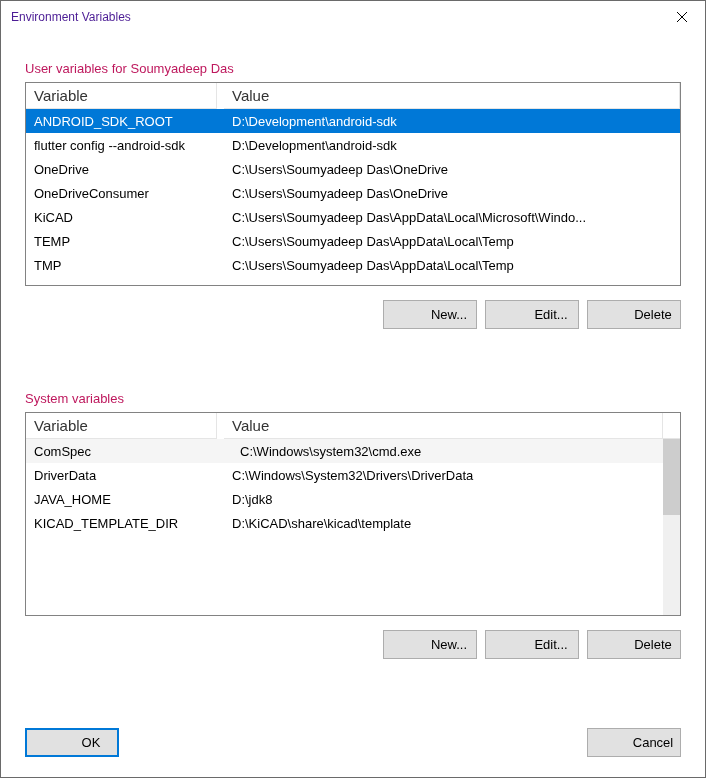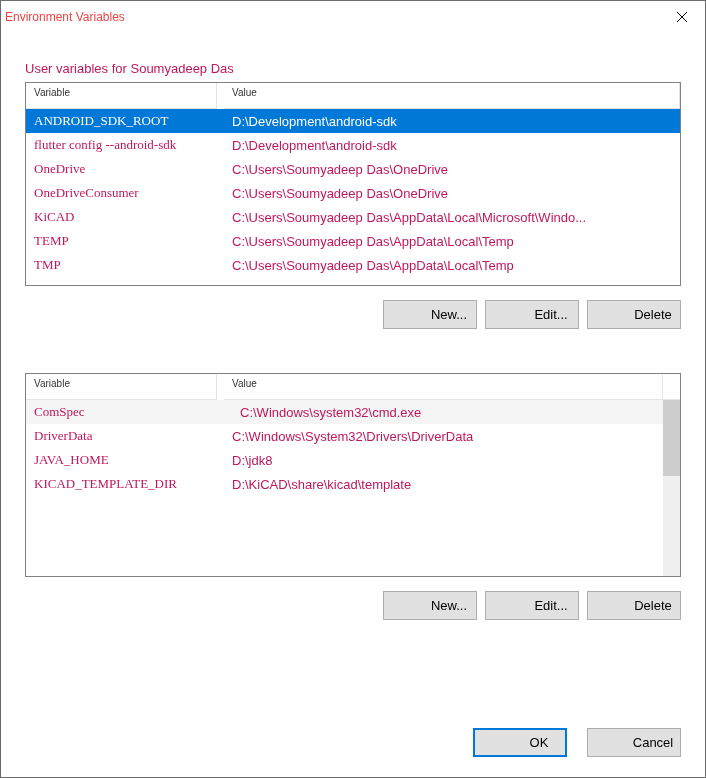"Environment Variables" .titlebar { color: #ef4444 -> #4c1d95; padding-left: 4px -> 10px }
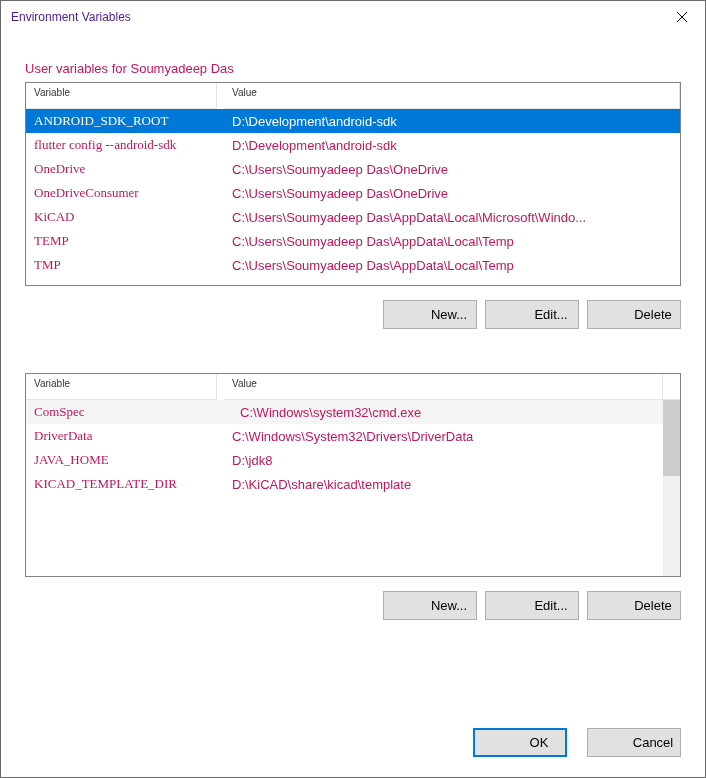"Variable" .list-header { font-size: 10px -> 15px }
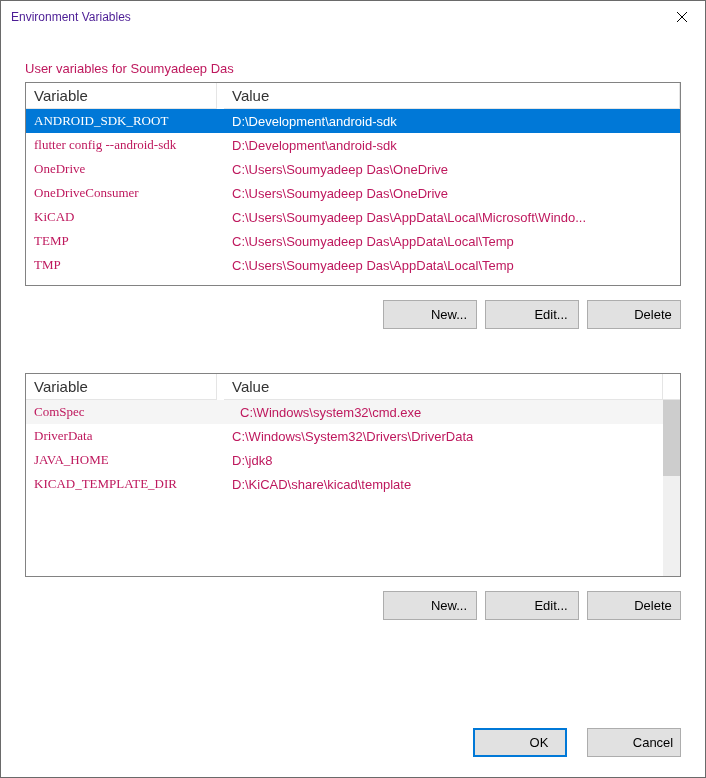"ANDROID_SDK_ROOT" .row .cell.col-var { font-family: Liberation Serif, serif -> none }
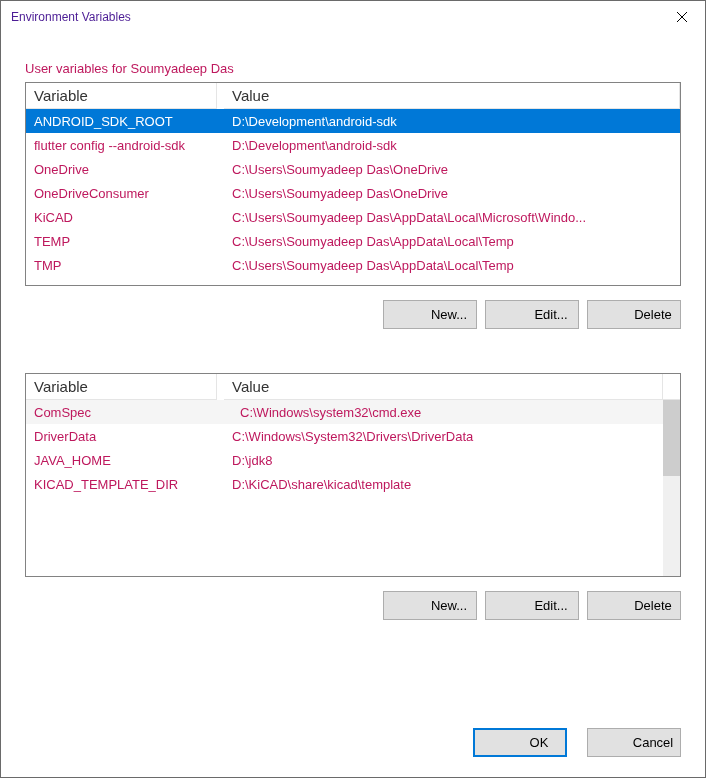"flutter config --android-sdk" .row { color: #be185d -> #000000 }
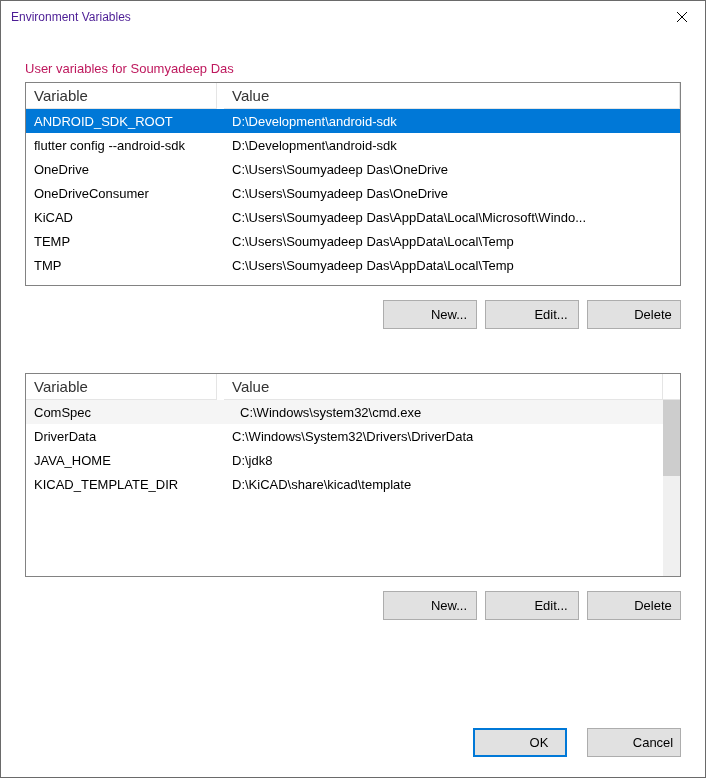"System variables" div.section-label { html: none -> <div>System variables</div> }
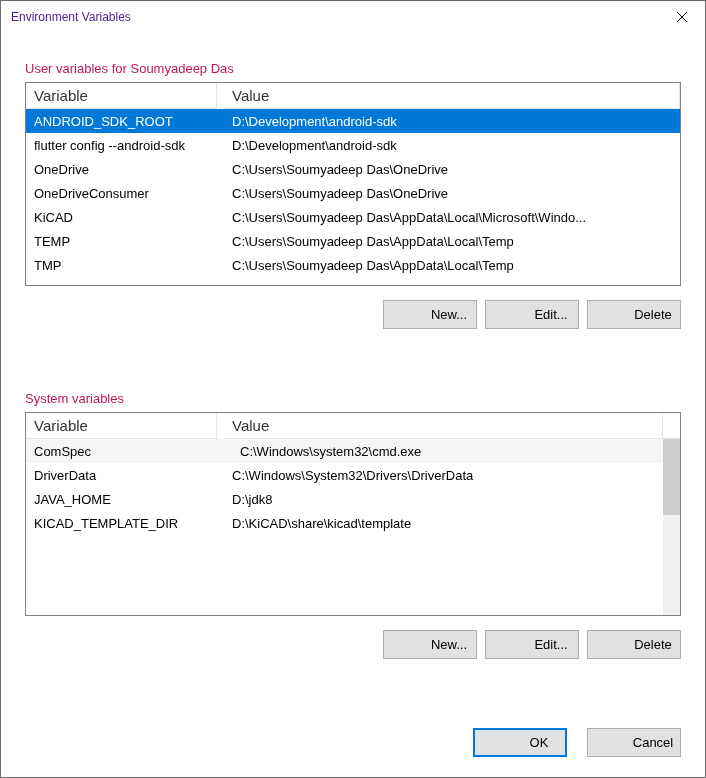"OK" .bottom-buttons { justify-content: flex-end -> space-between; margin-left: 8px -> none }
